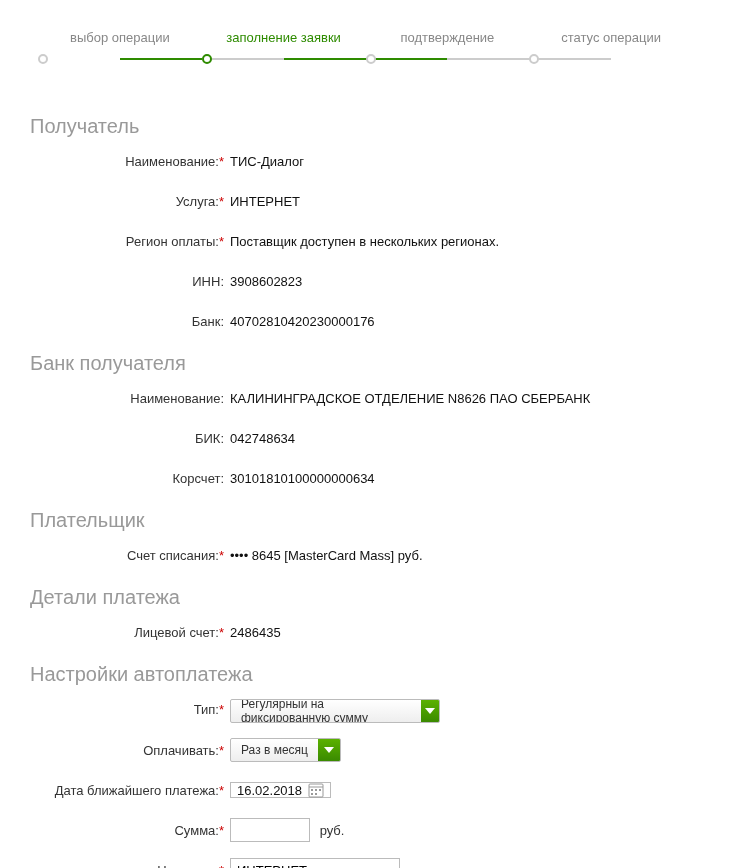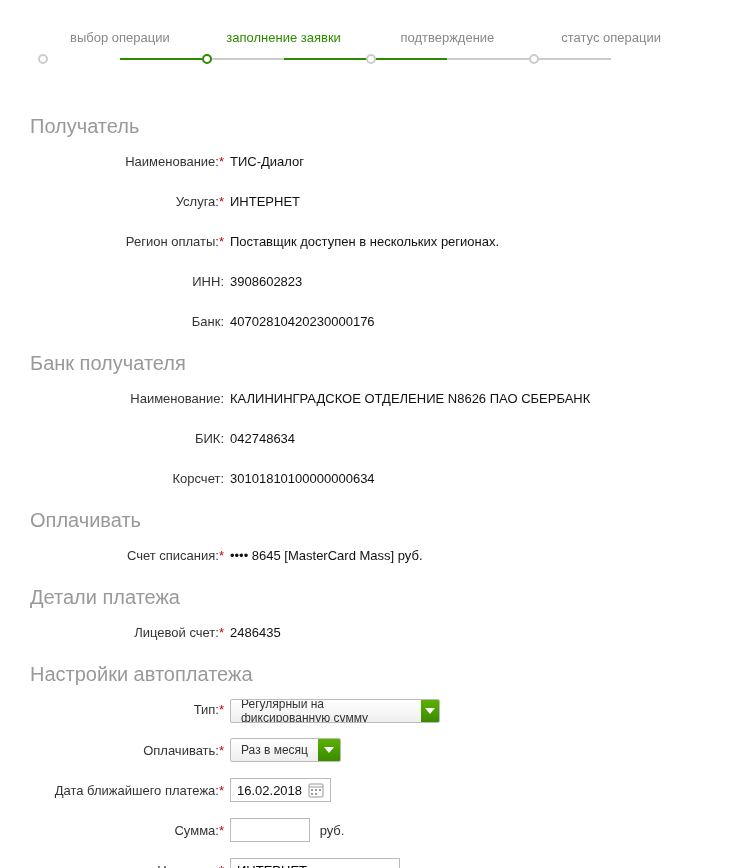"Оплачивать" div.section-title { text: Оплачивать -> Плательщик }
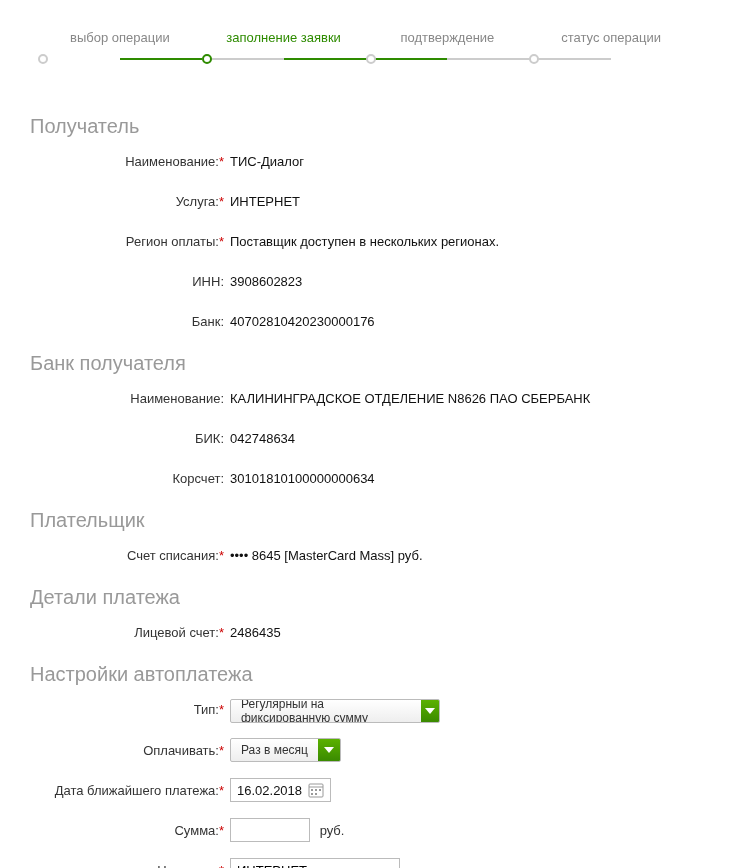"16.02.2018" .date-field { height: 24px -> 16px }
